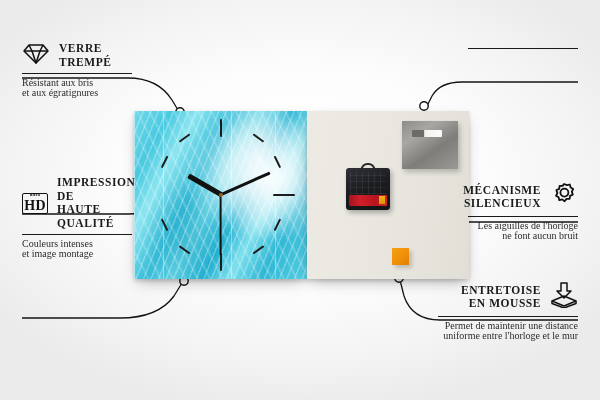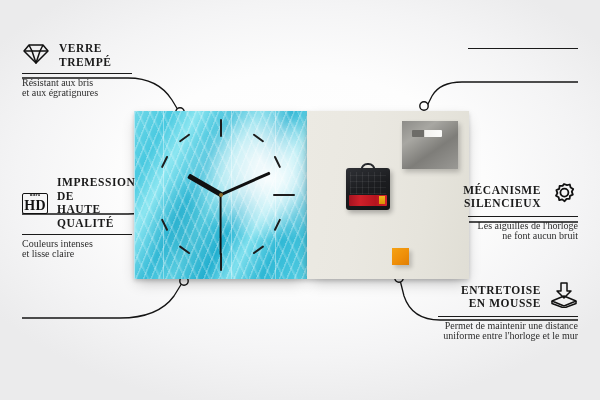"Couleurs intenses" div.sub { text: lisse claire -> image montage }
